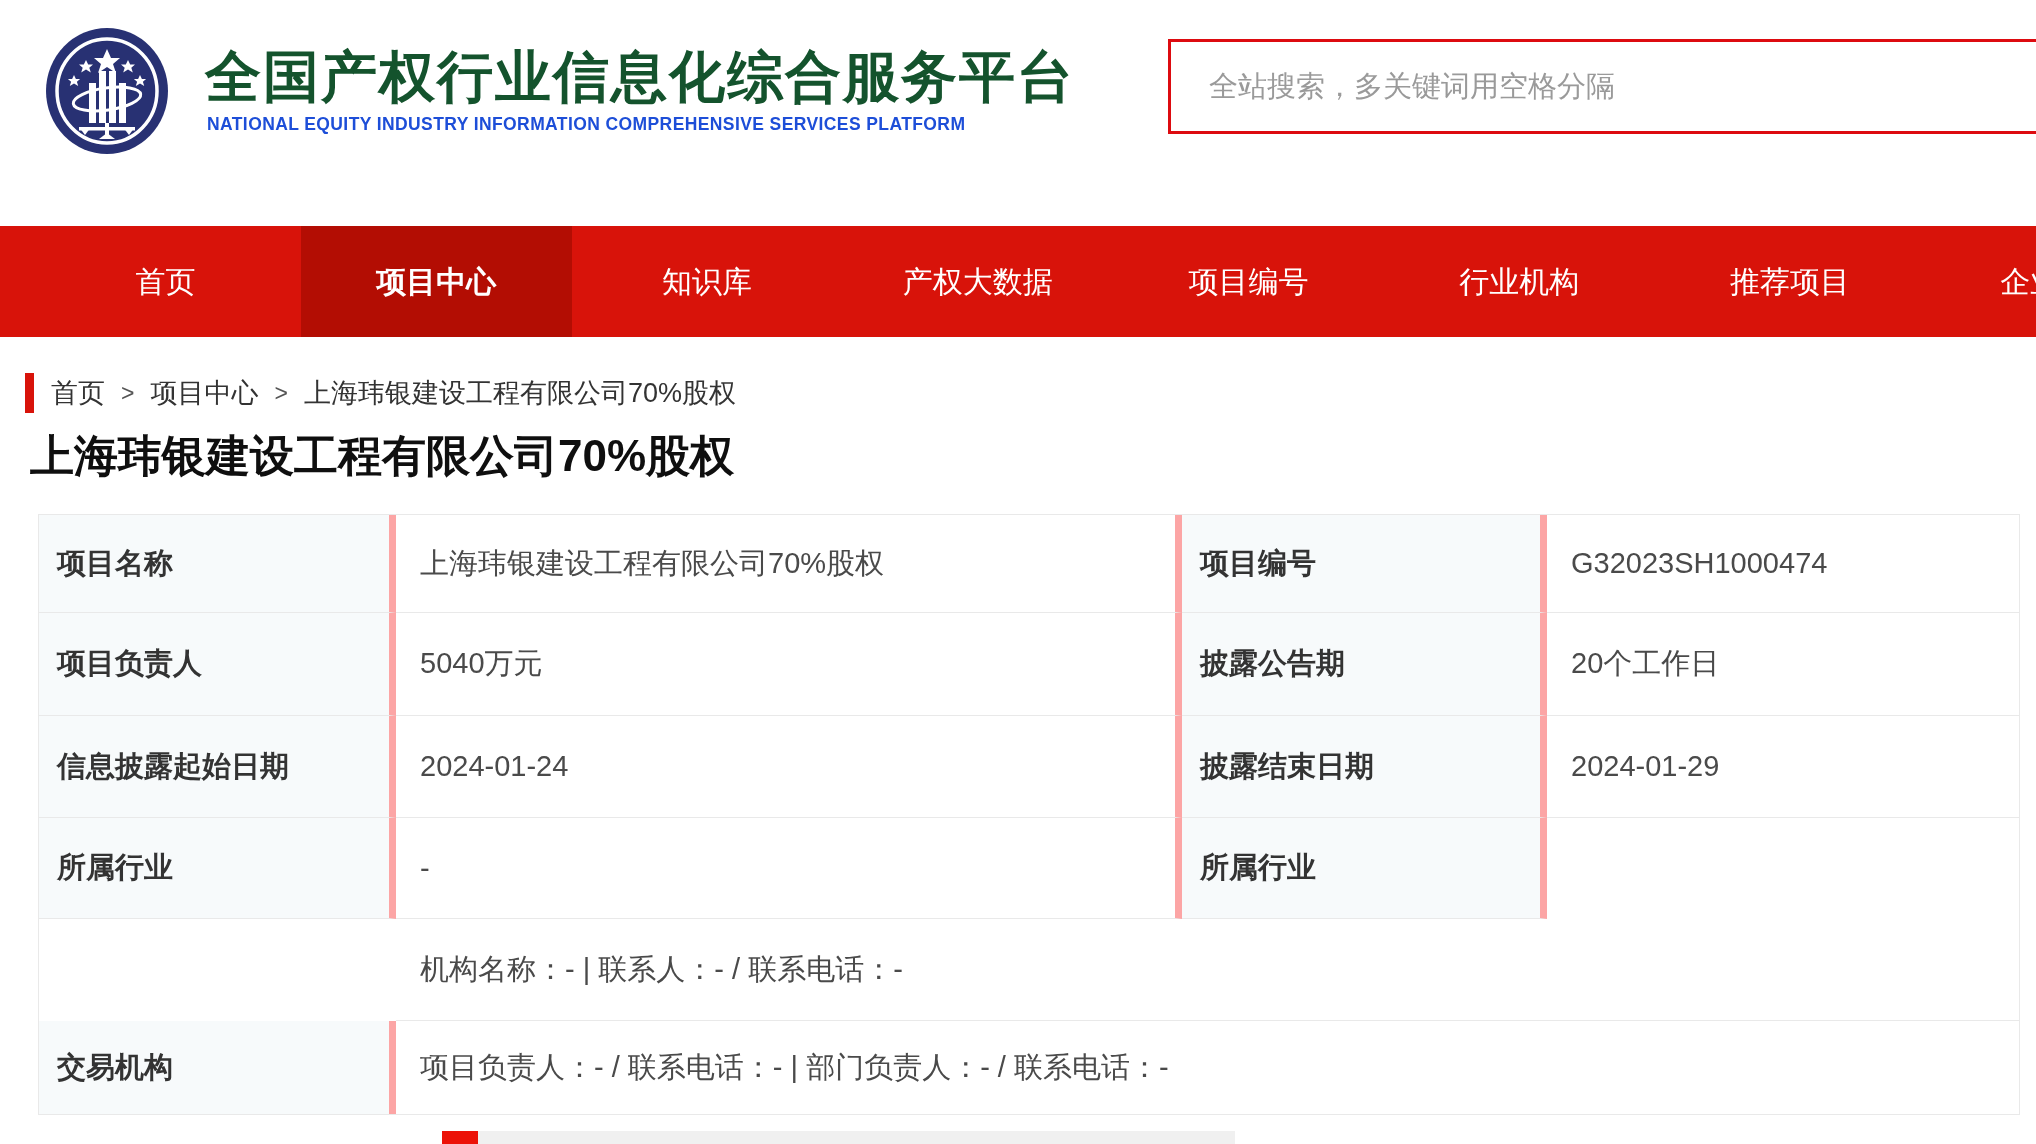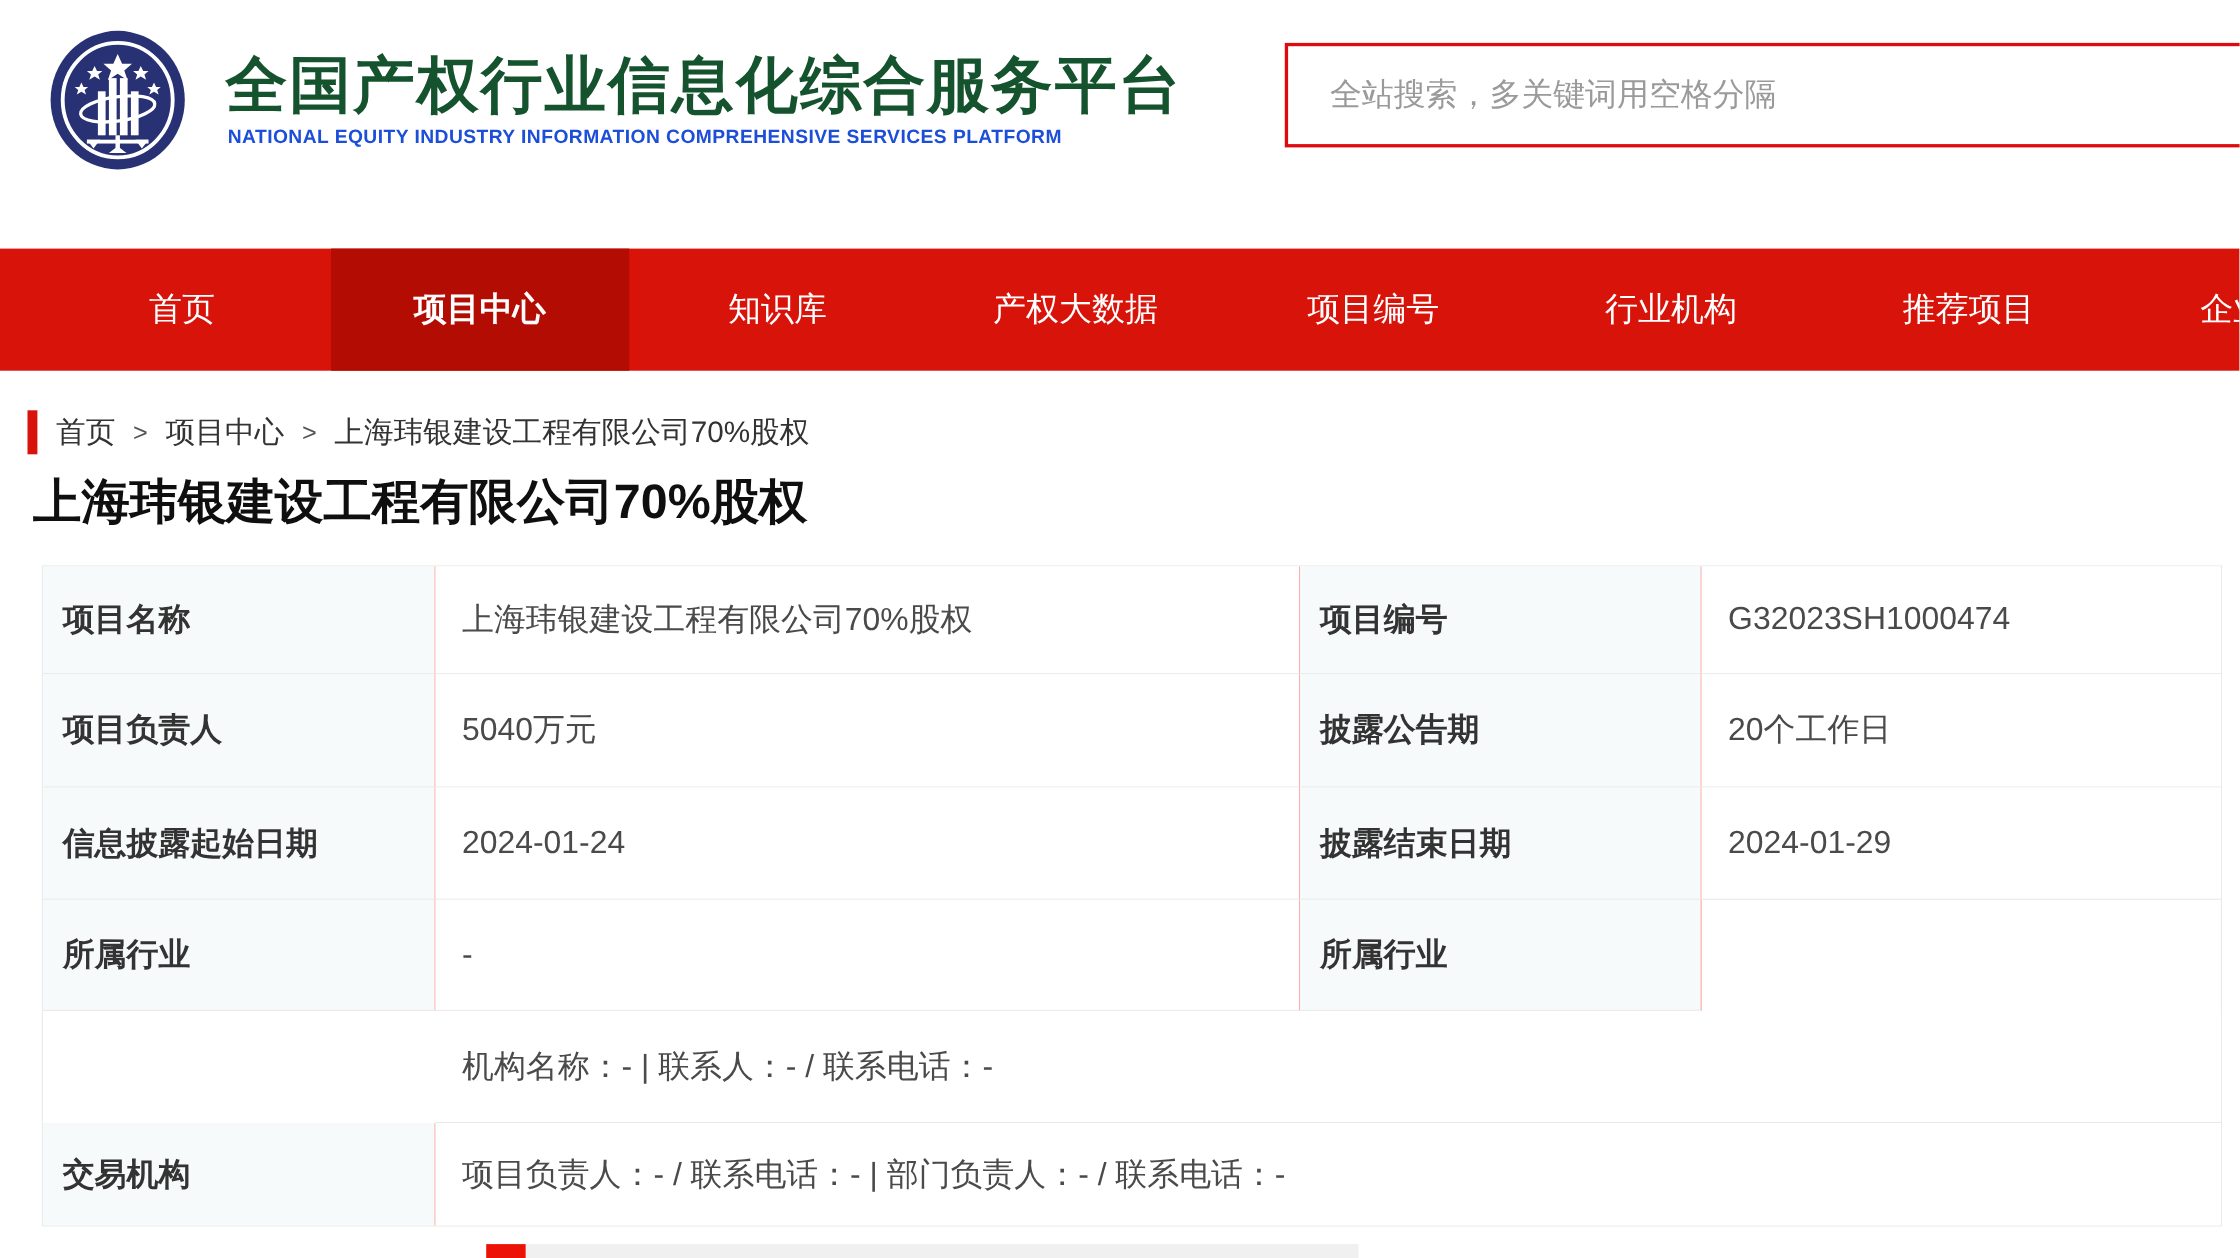"项目名称" .cell { border-right: 1px solid #fca5a5 -> 7px solid #fca5a5 }
